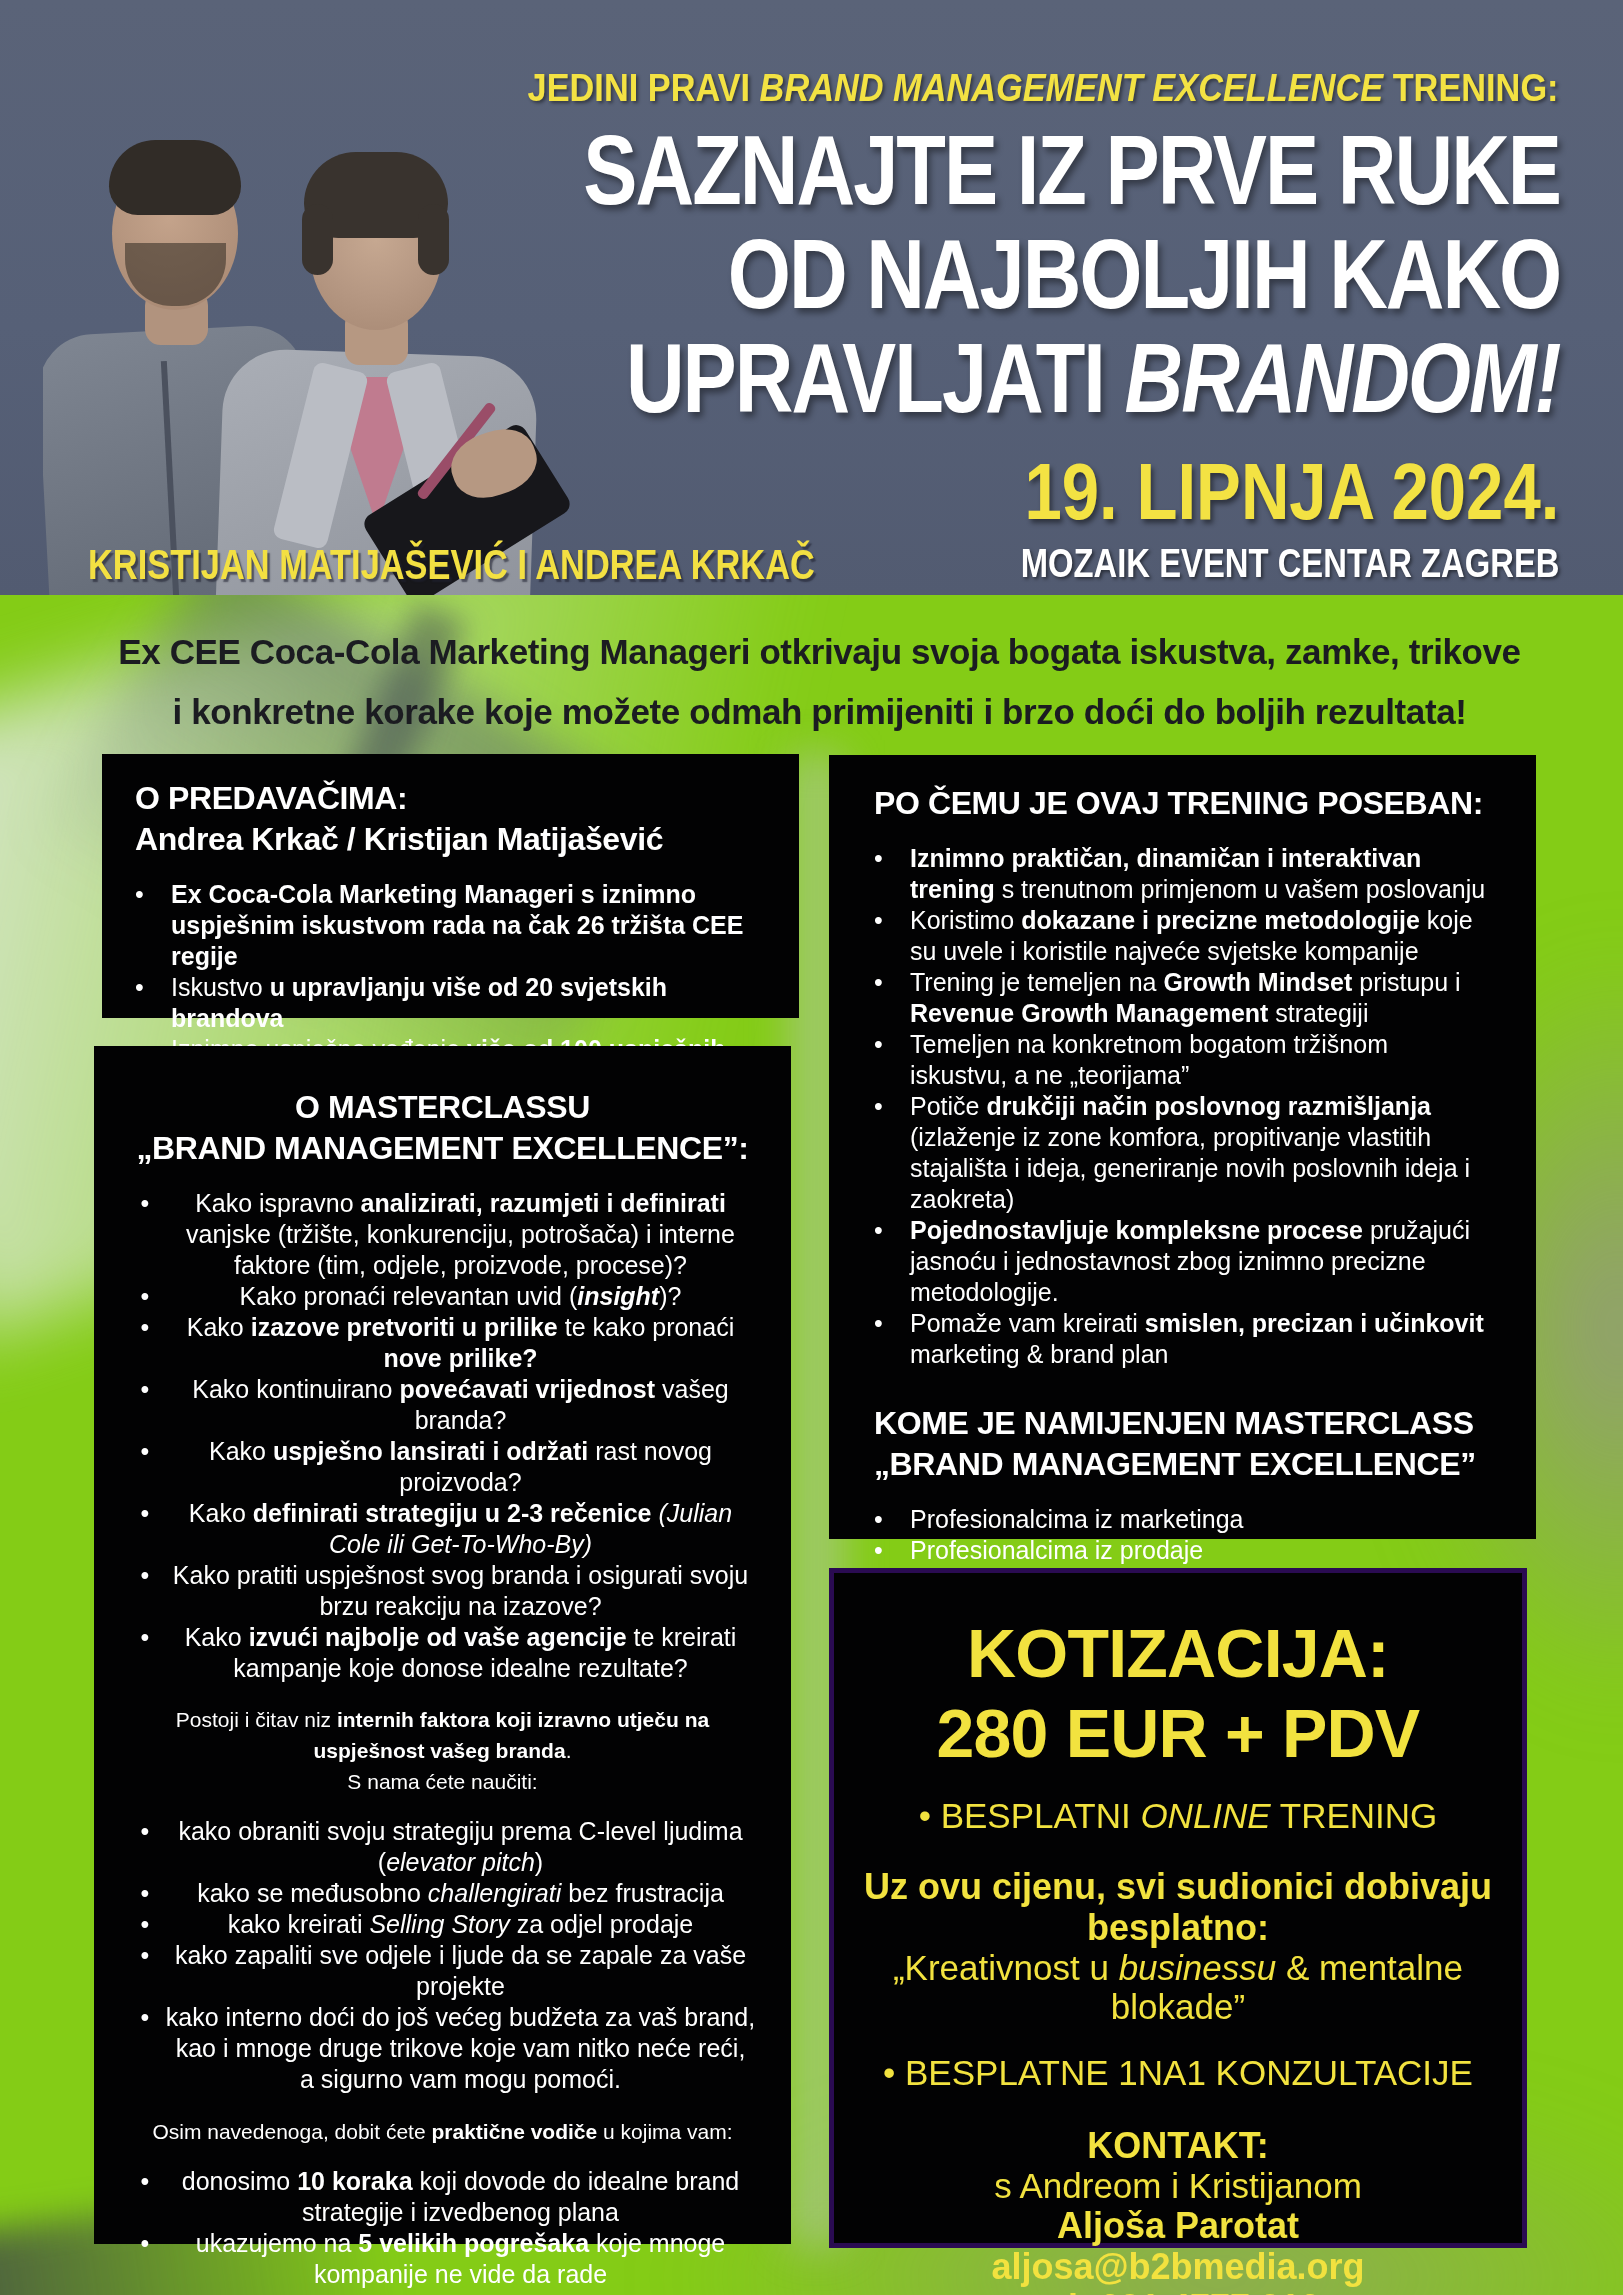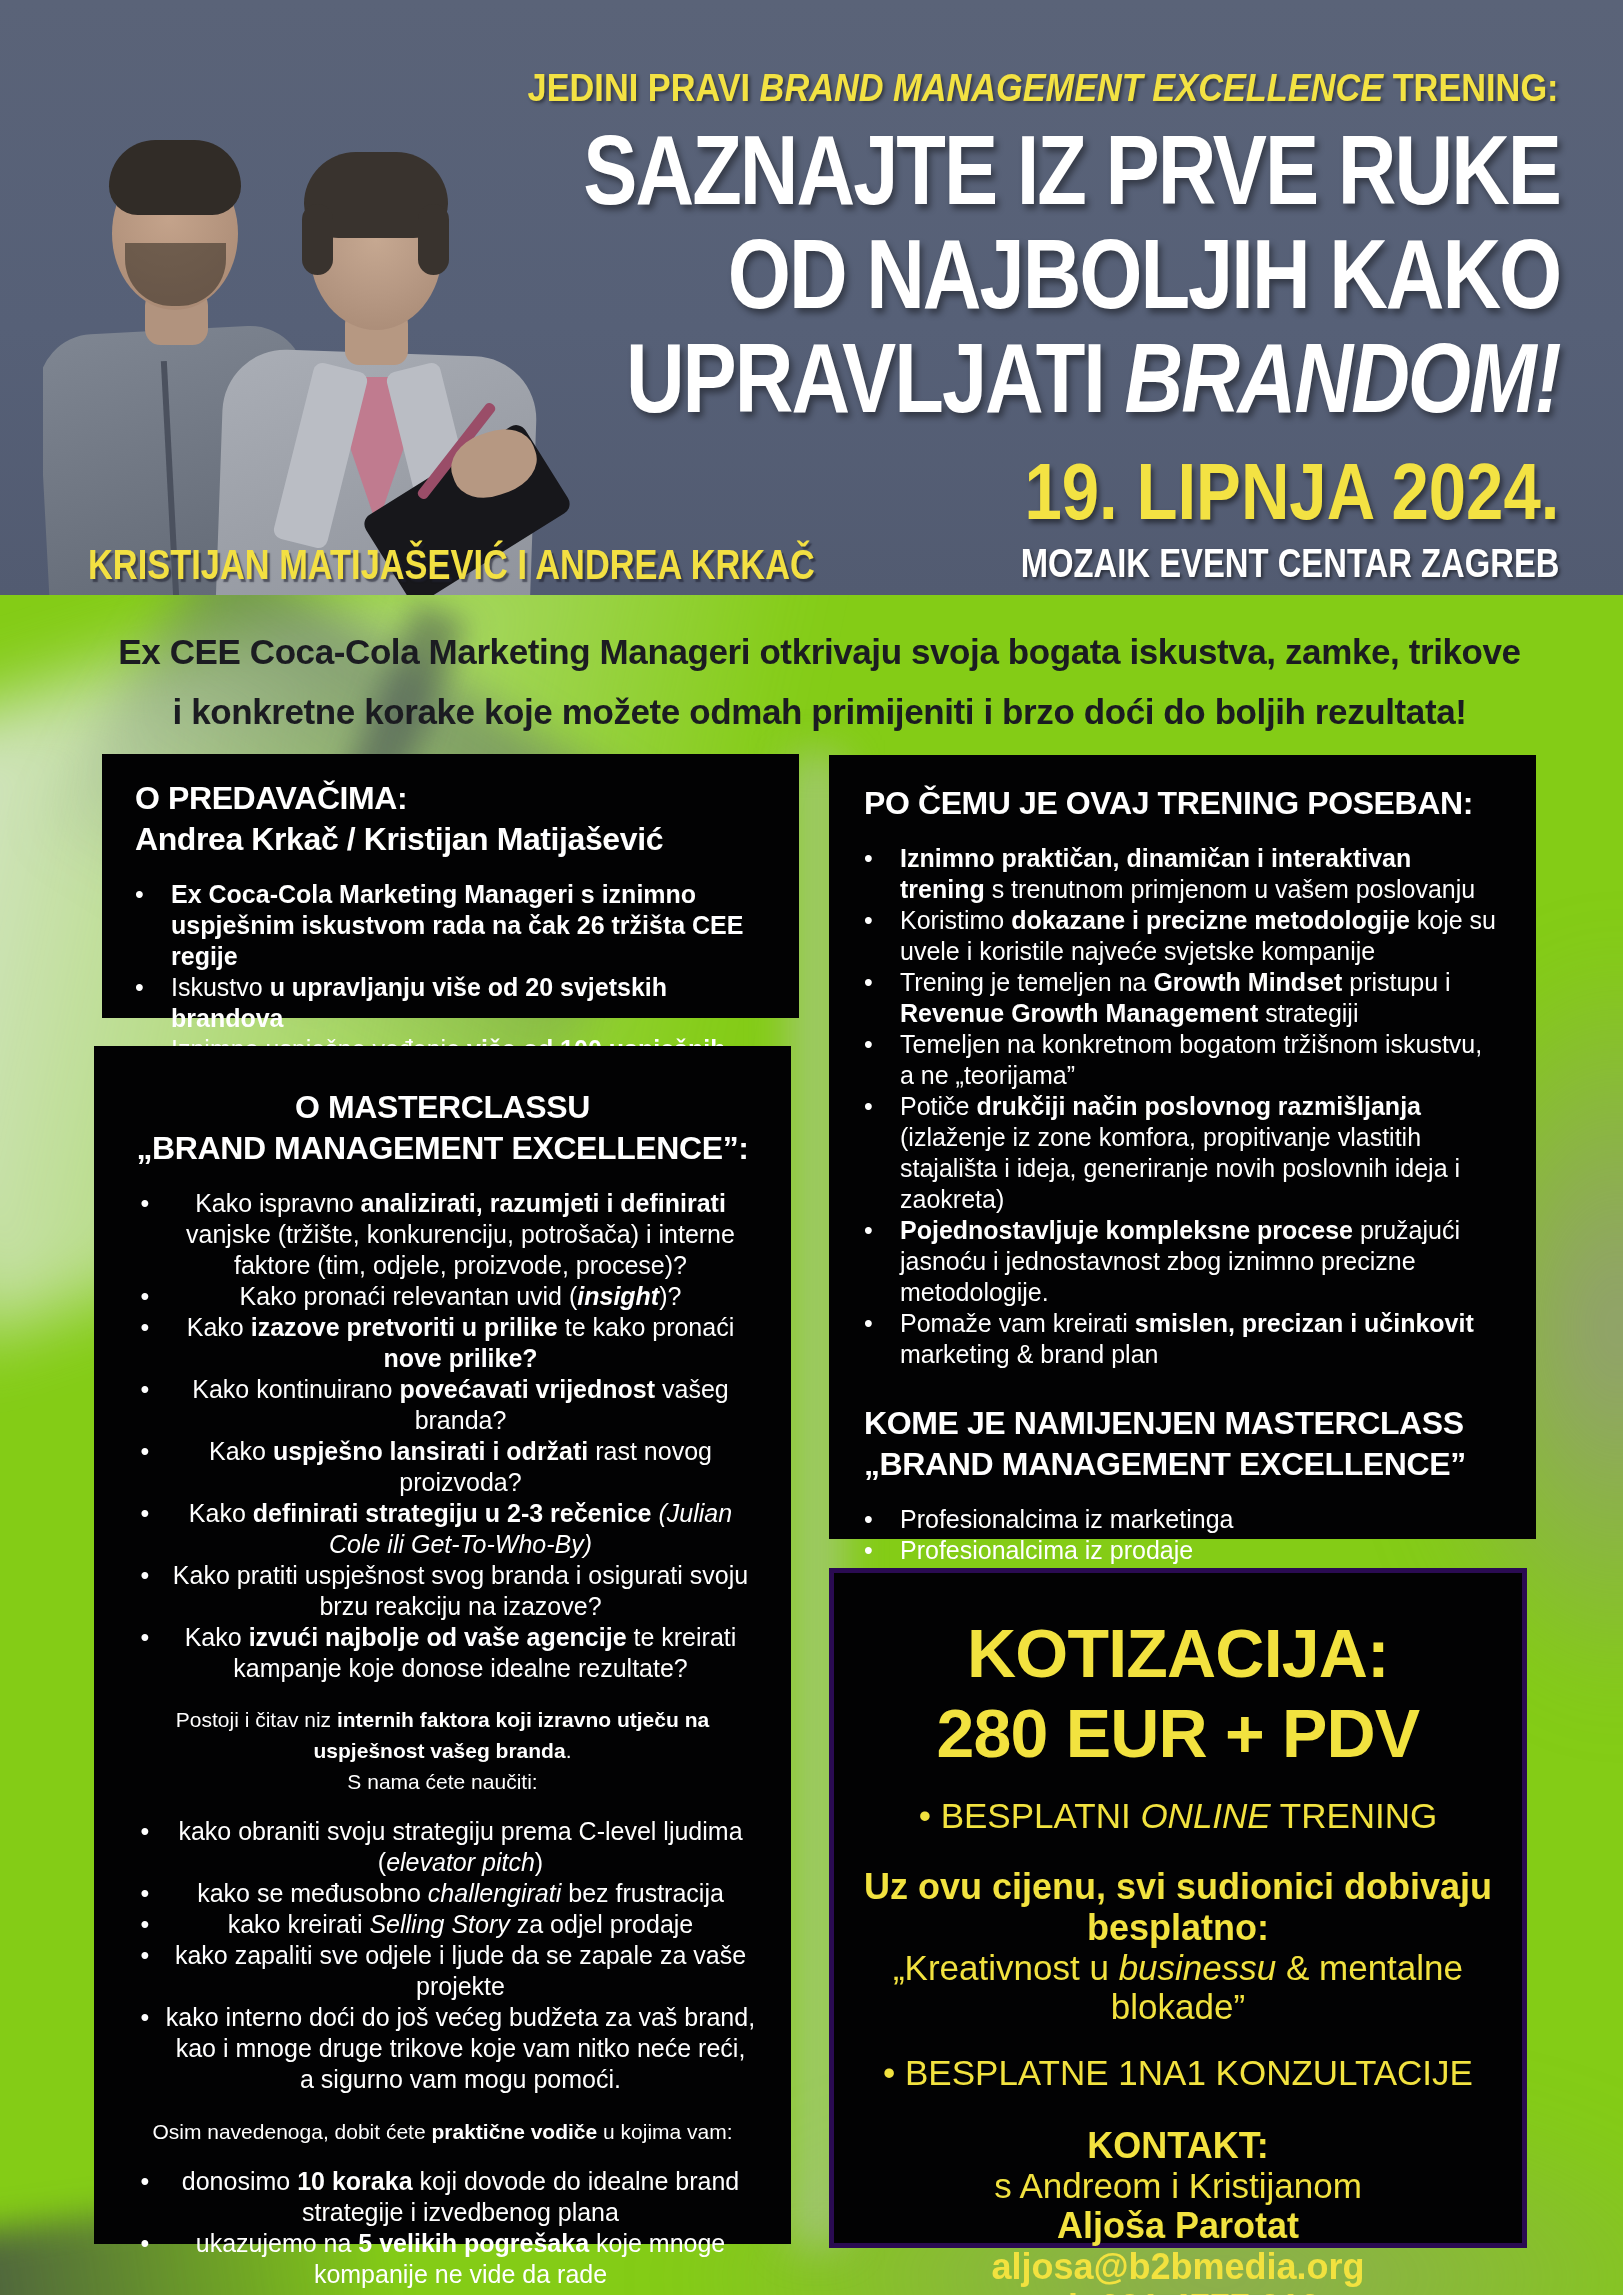"PO ČEMU JE OVAJ TRENING" .box-right-1 { padding: 28px 35px -> 28px 45px }
